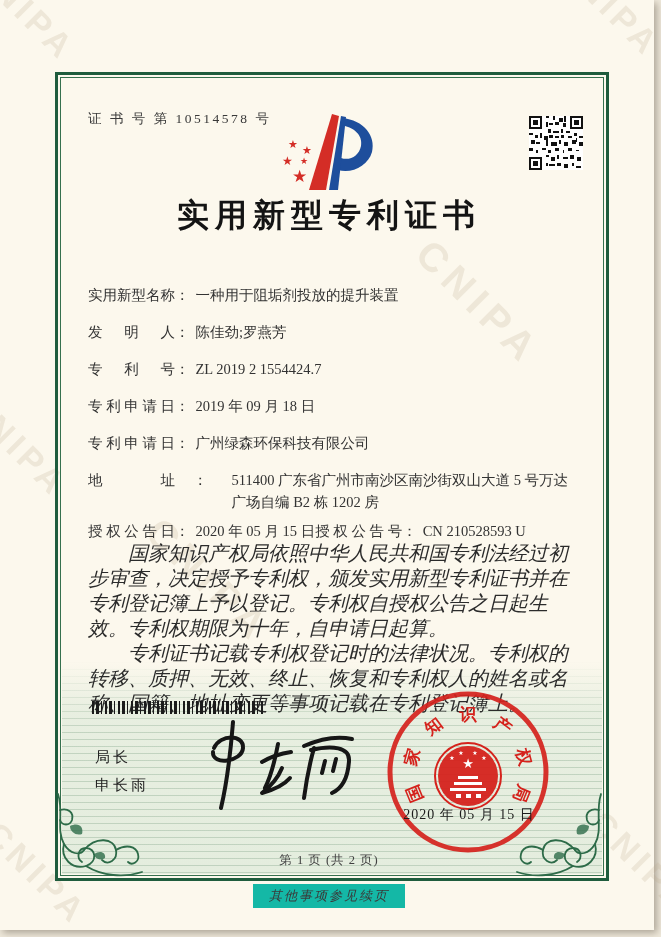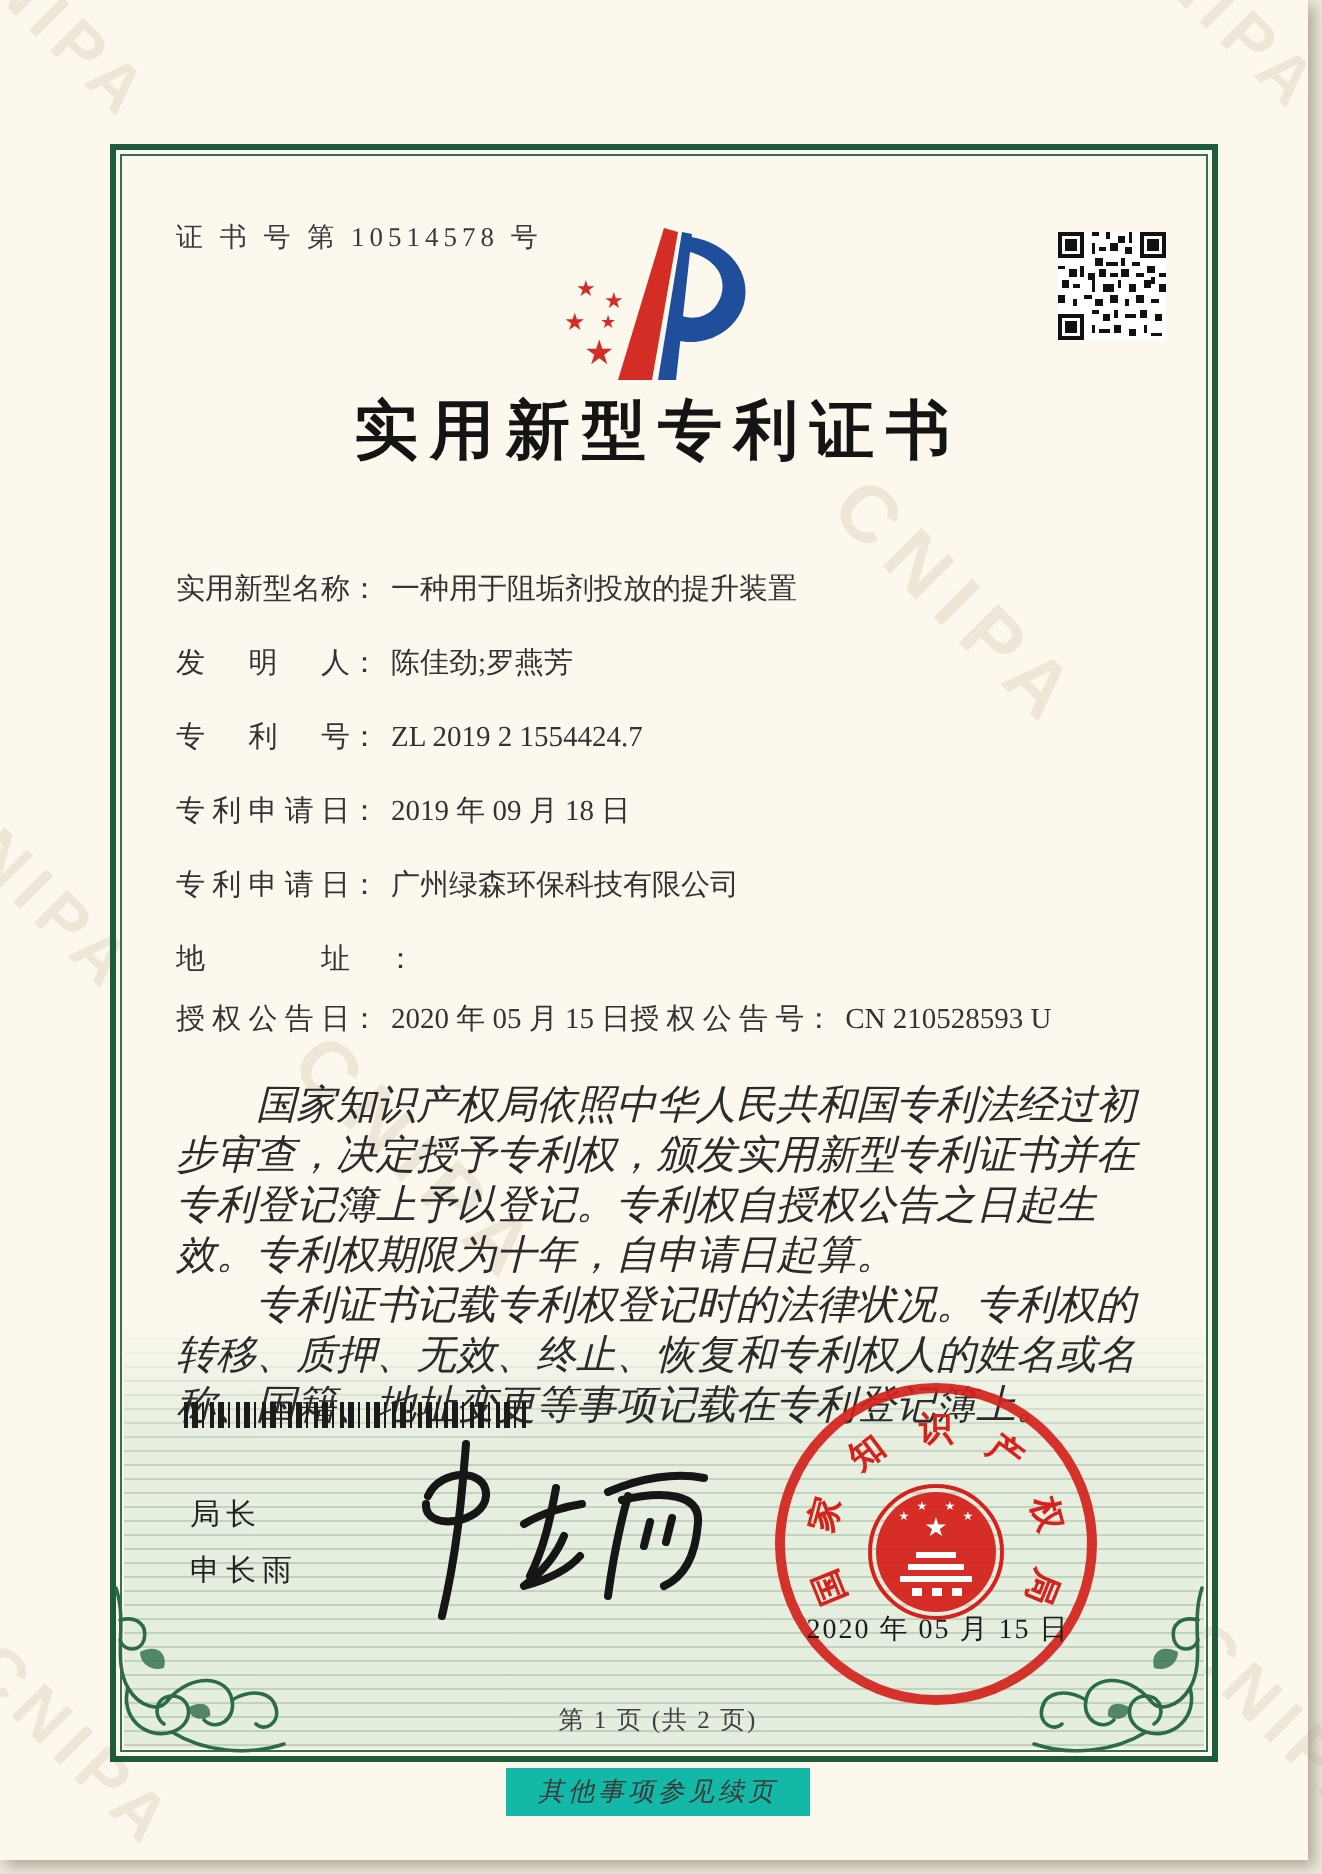"511400 广东省广州市南沙区南沙街双山大道 5 号万达广场自编 B2" span.f-value { html: none -> <span>511400 广东省广州市南沙区南沙街双山大道 5 号万达广场自编 B2 栋 1202 房</span> }
